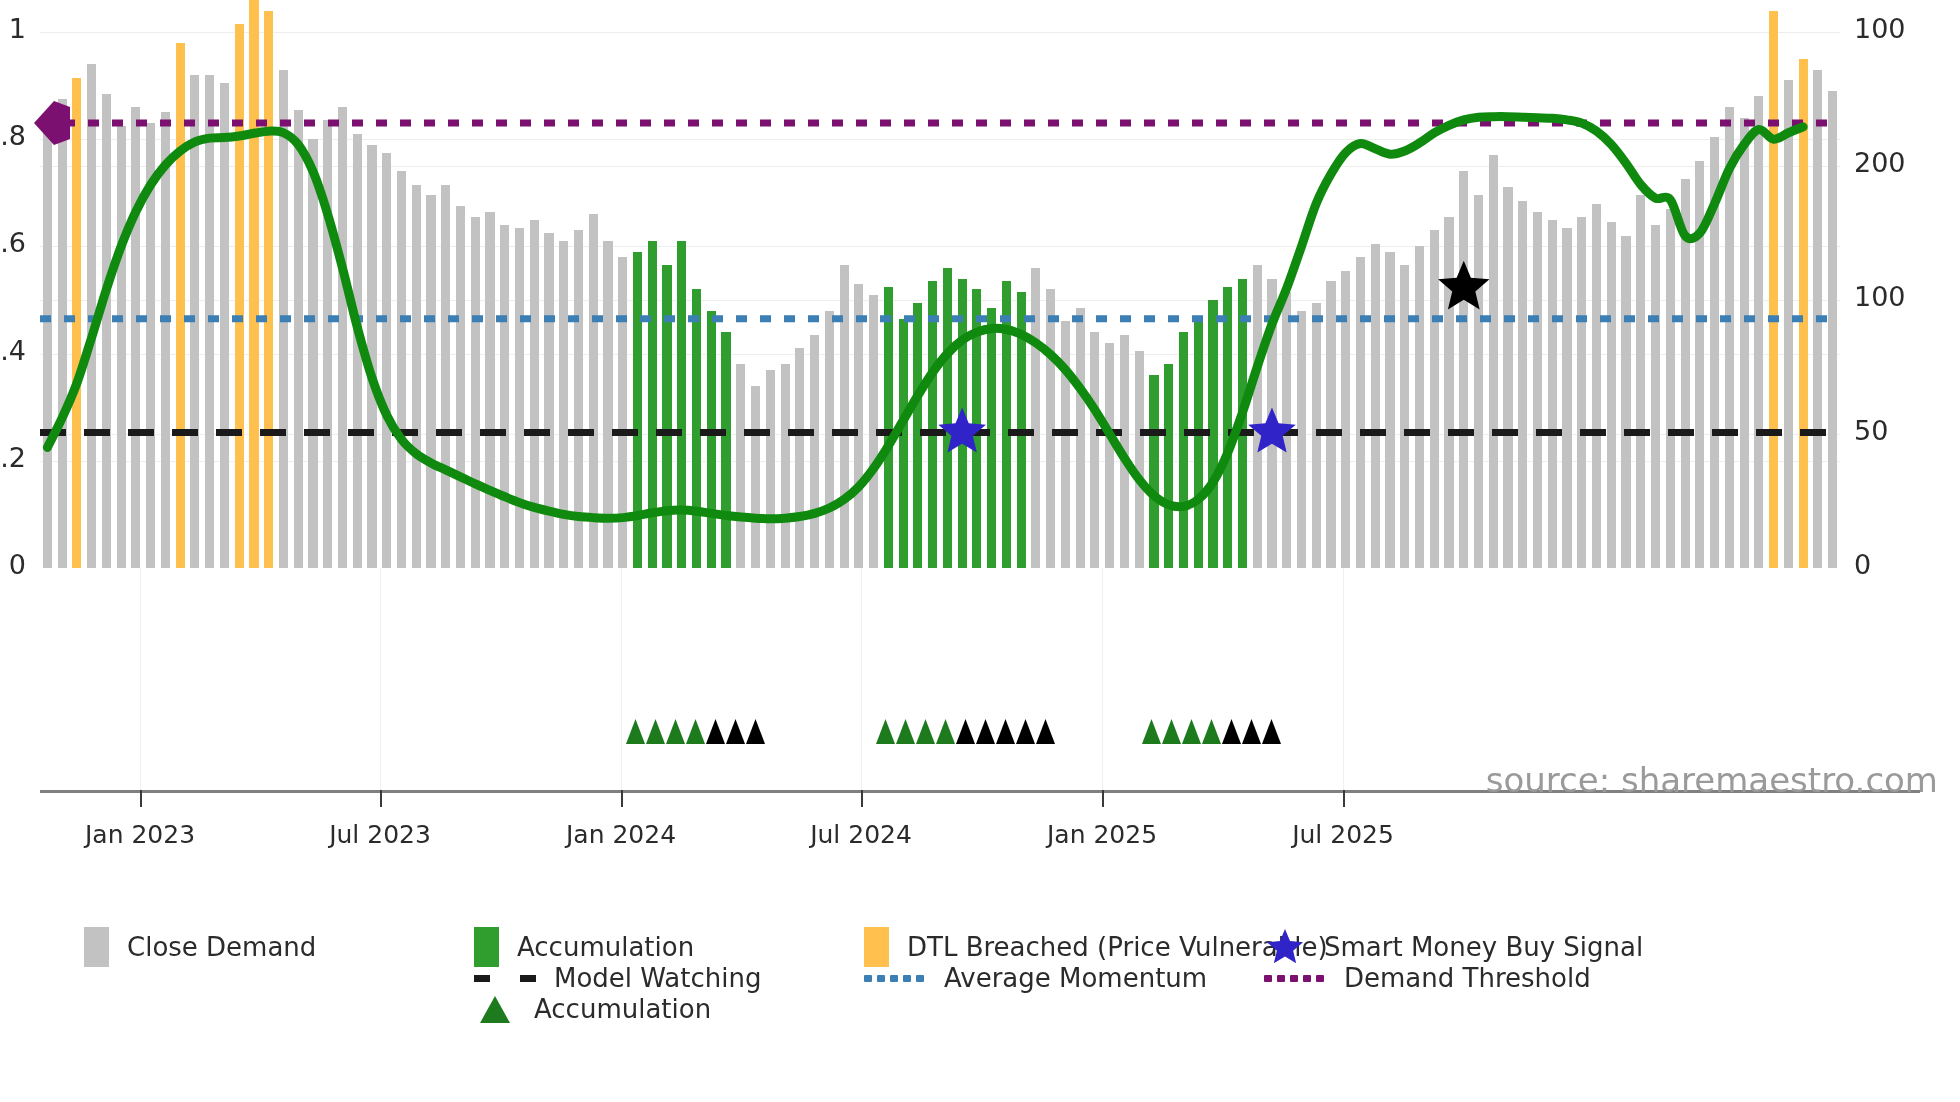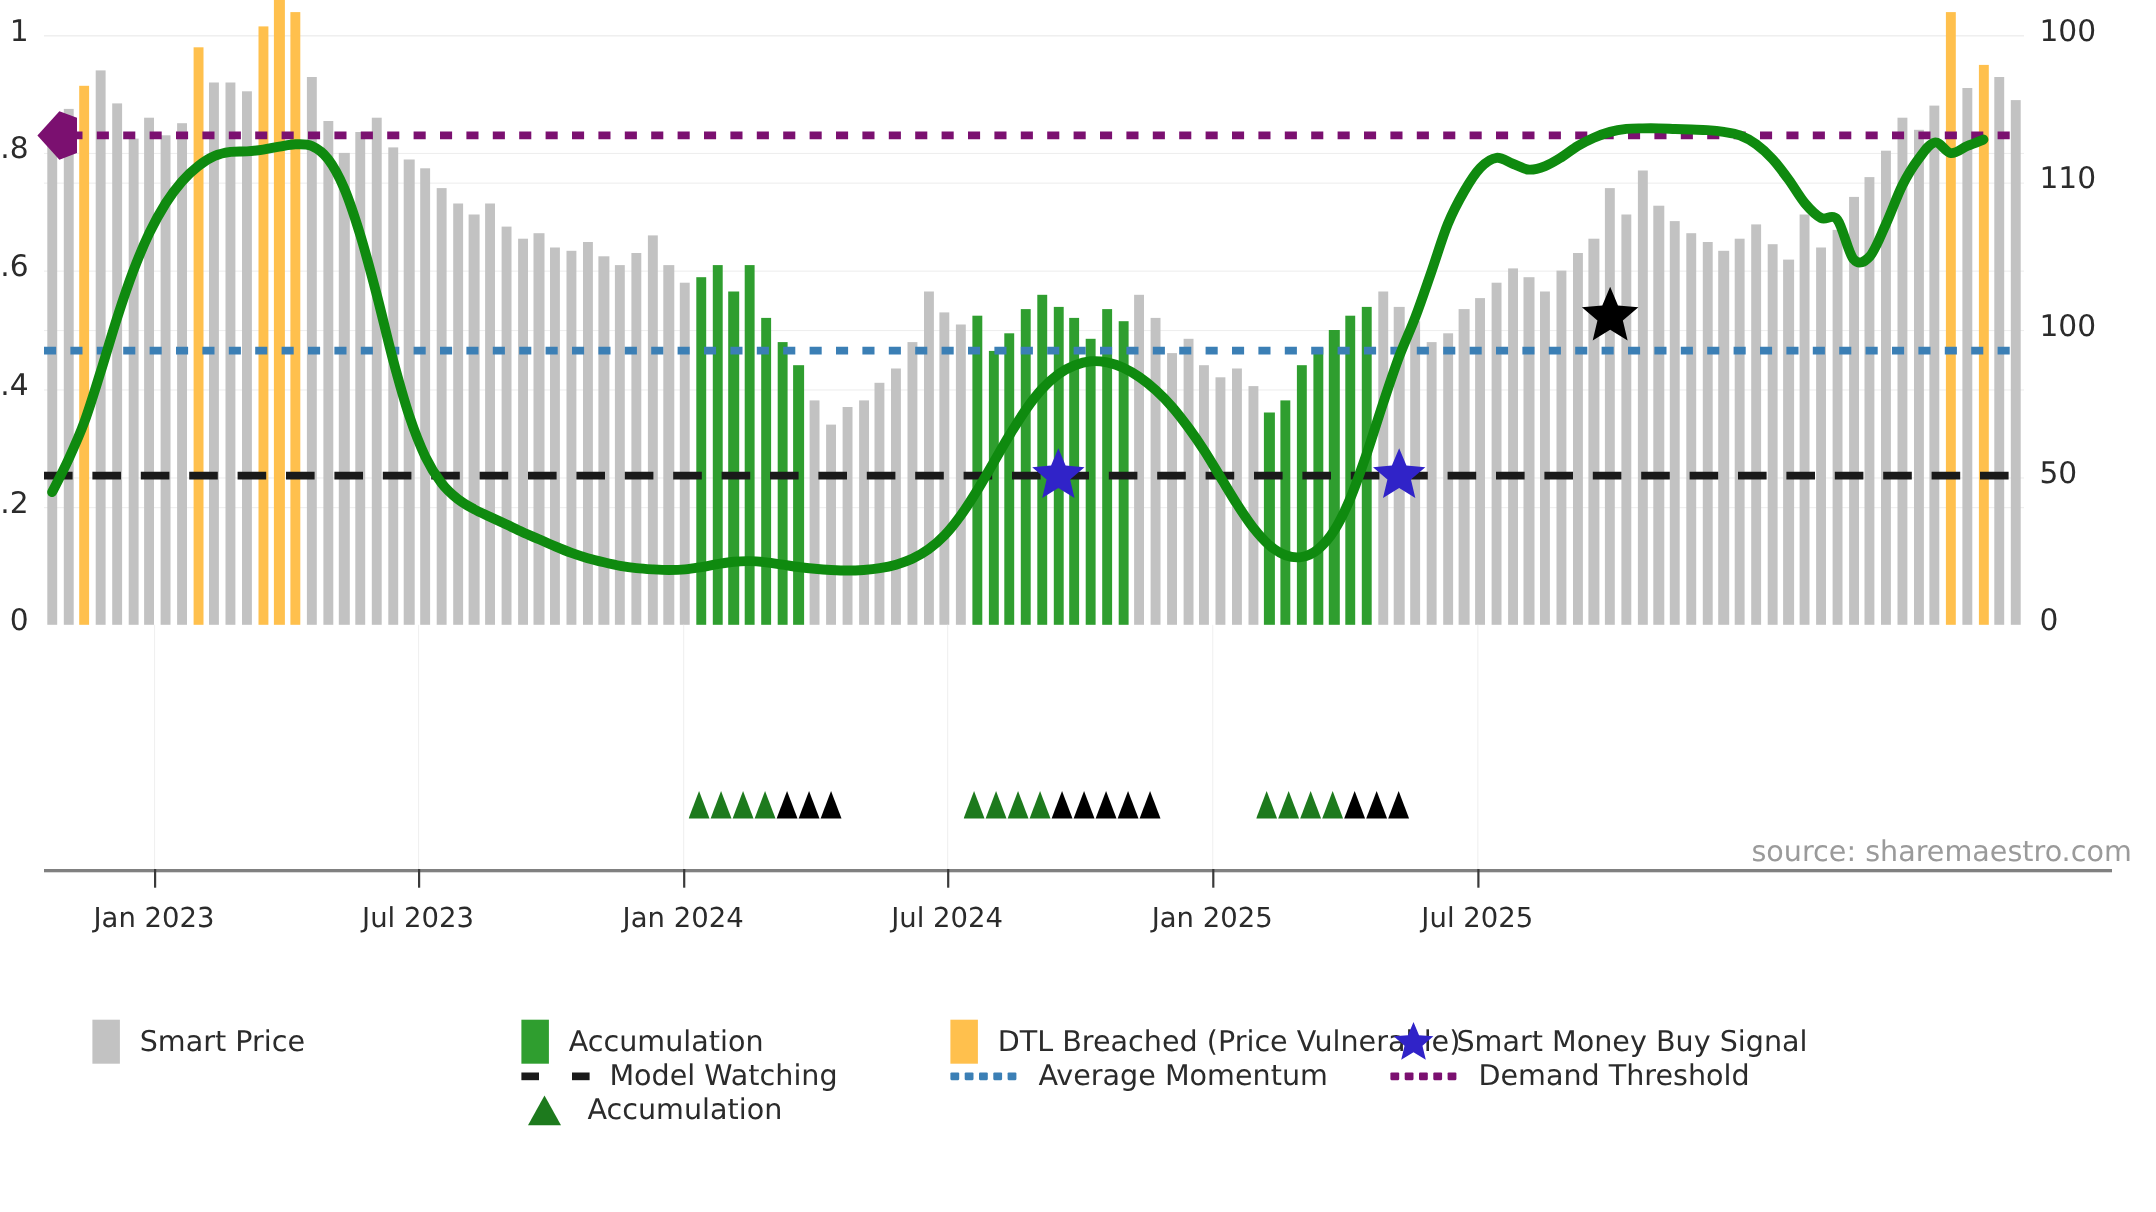"110" div.axis-label { text: 110 -> 200 }
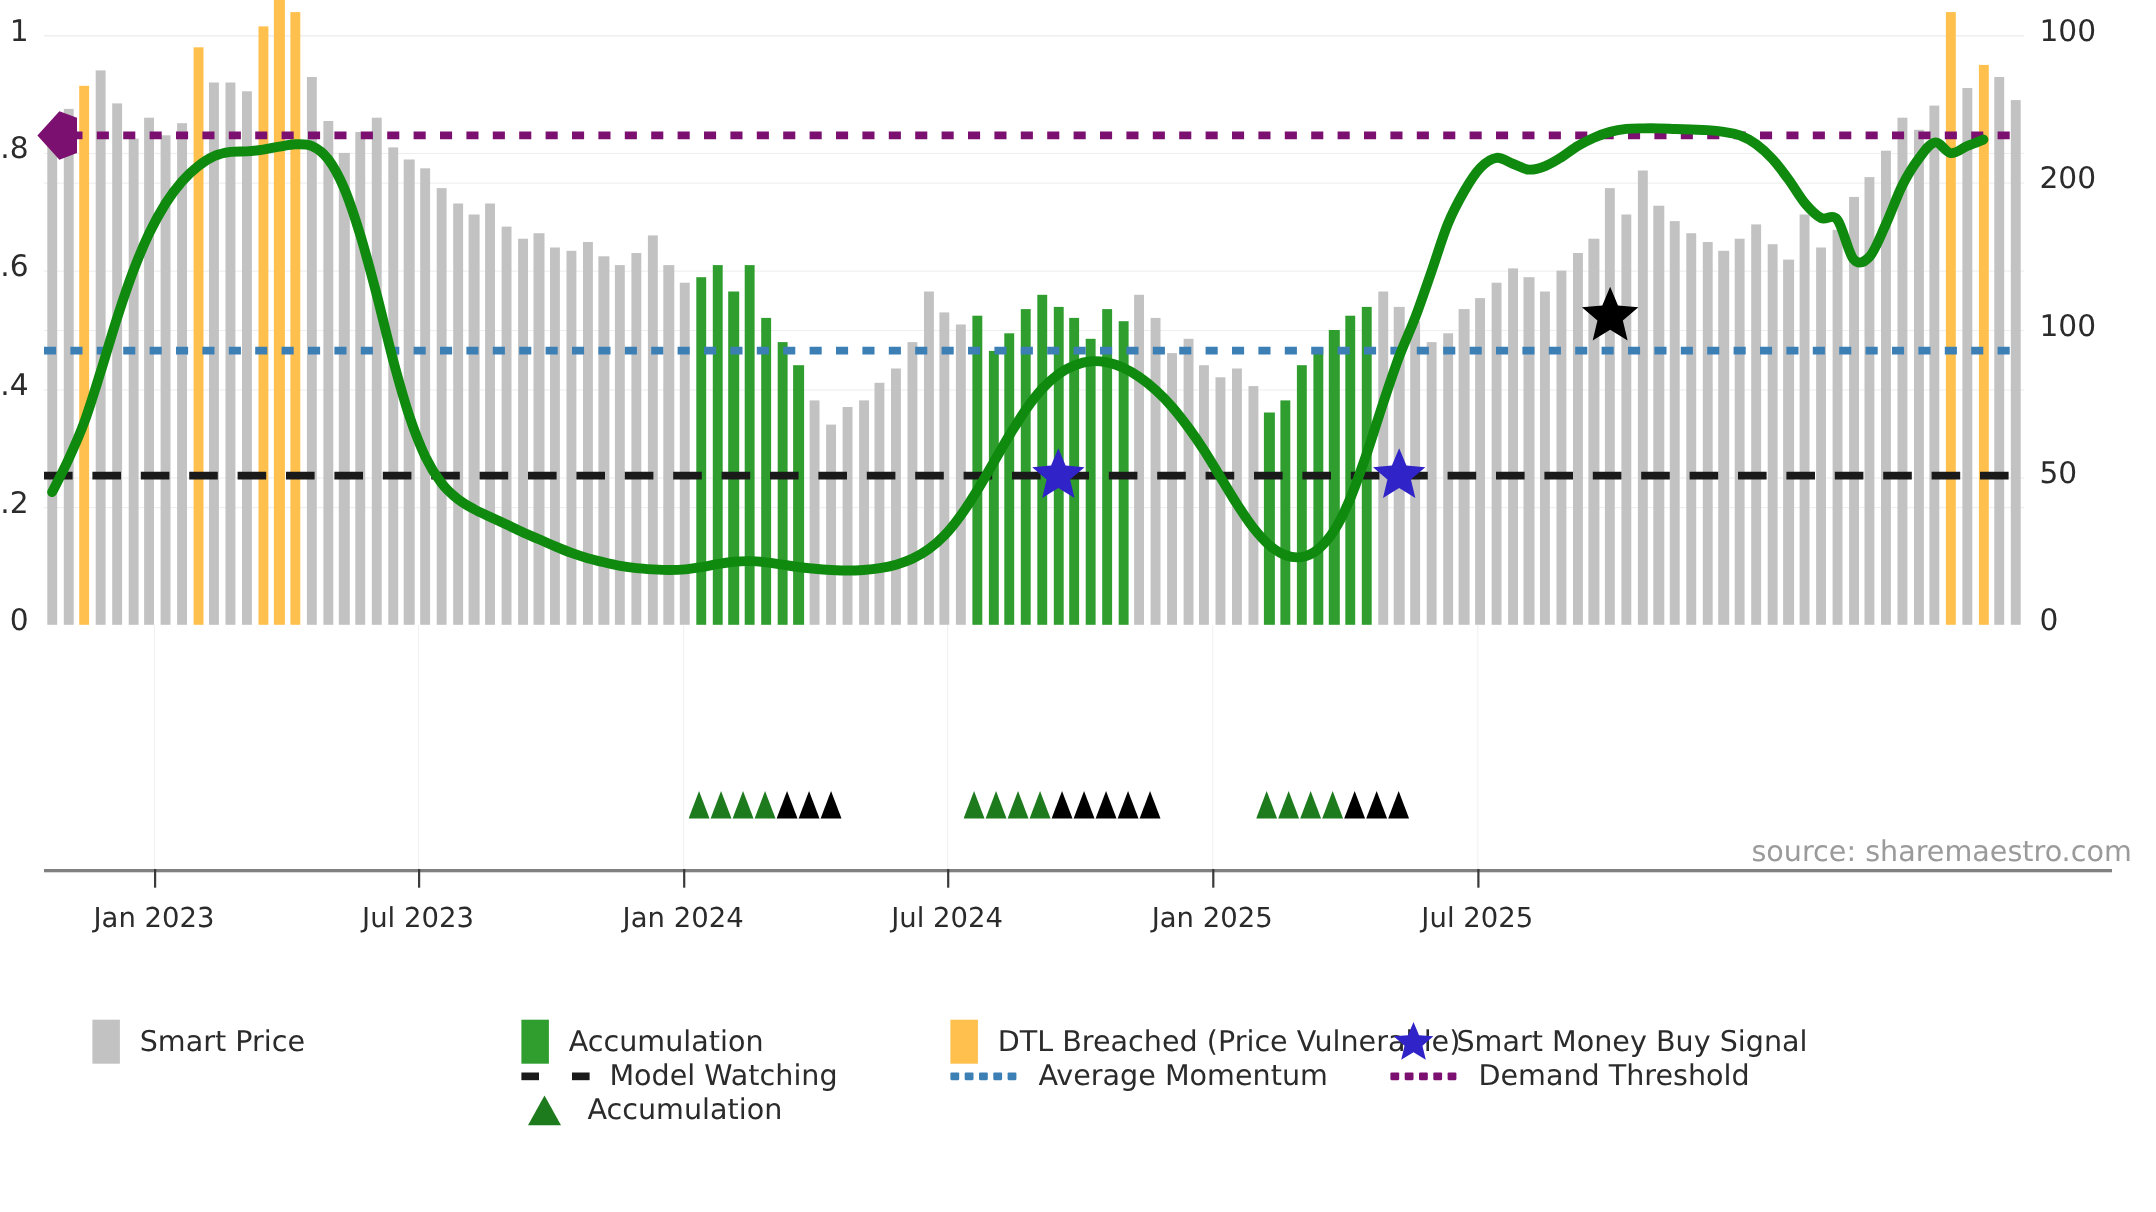"source: sharemaestro.com" #source { font-size: 26px -> 34px }
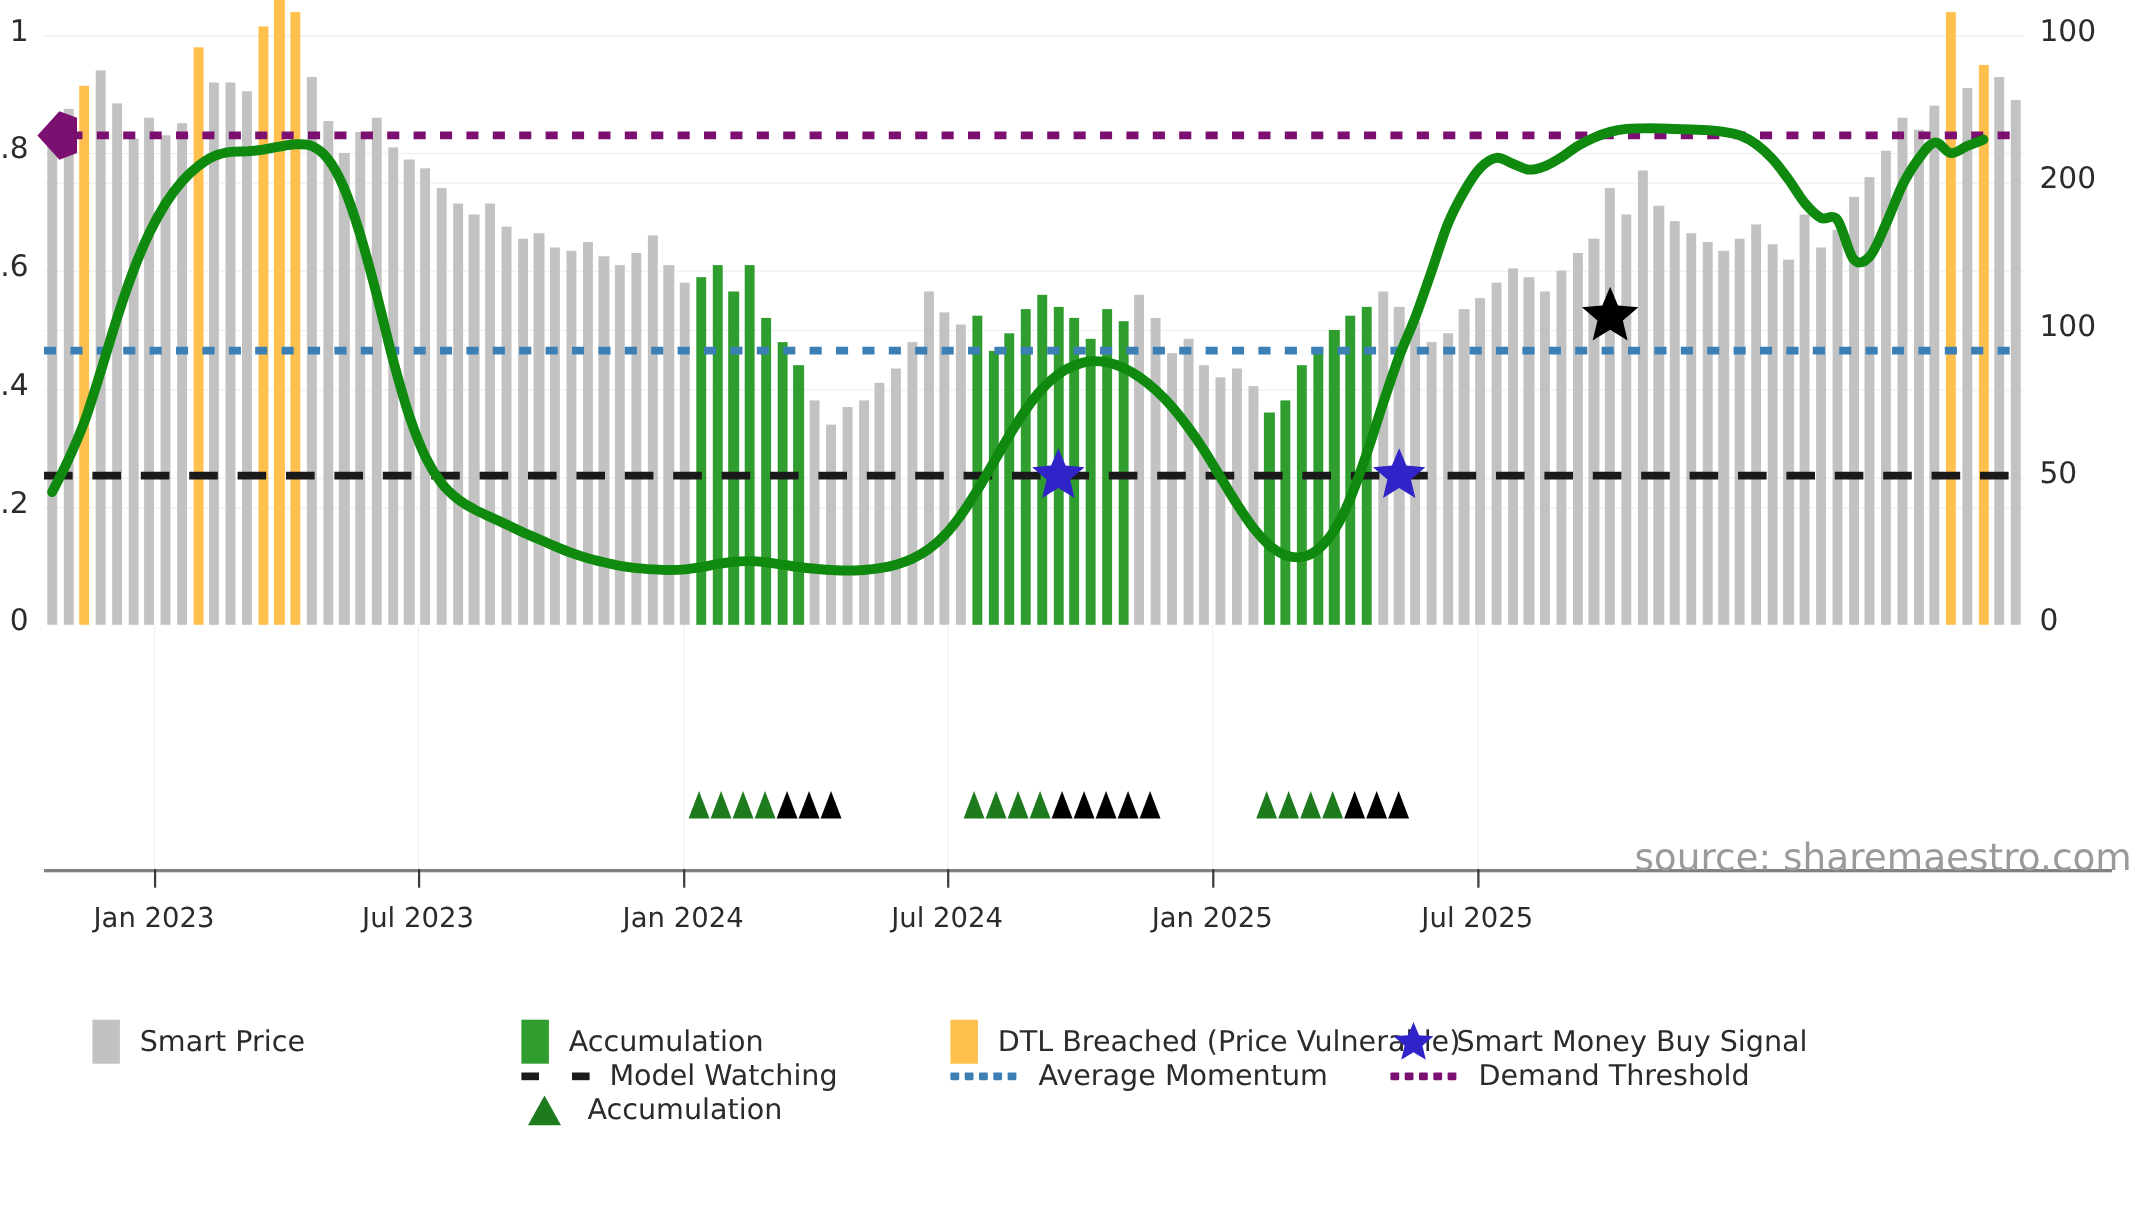"Smart Price" div.leg-text { text: Smart Price -> Close Demand }
